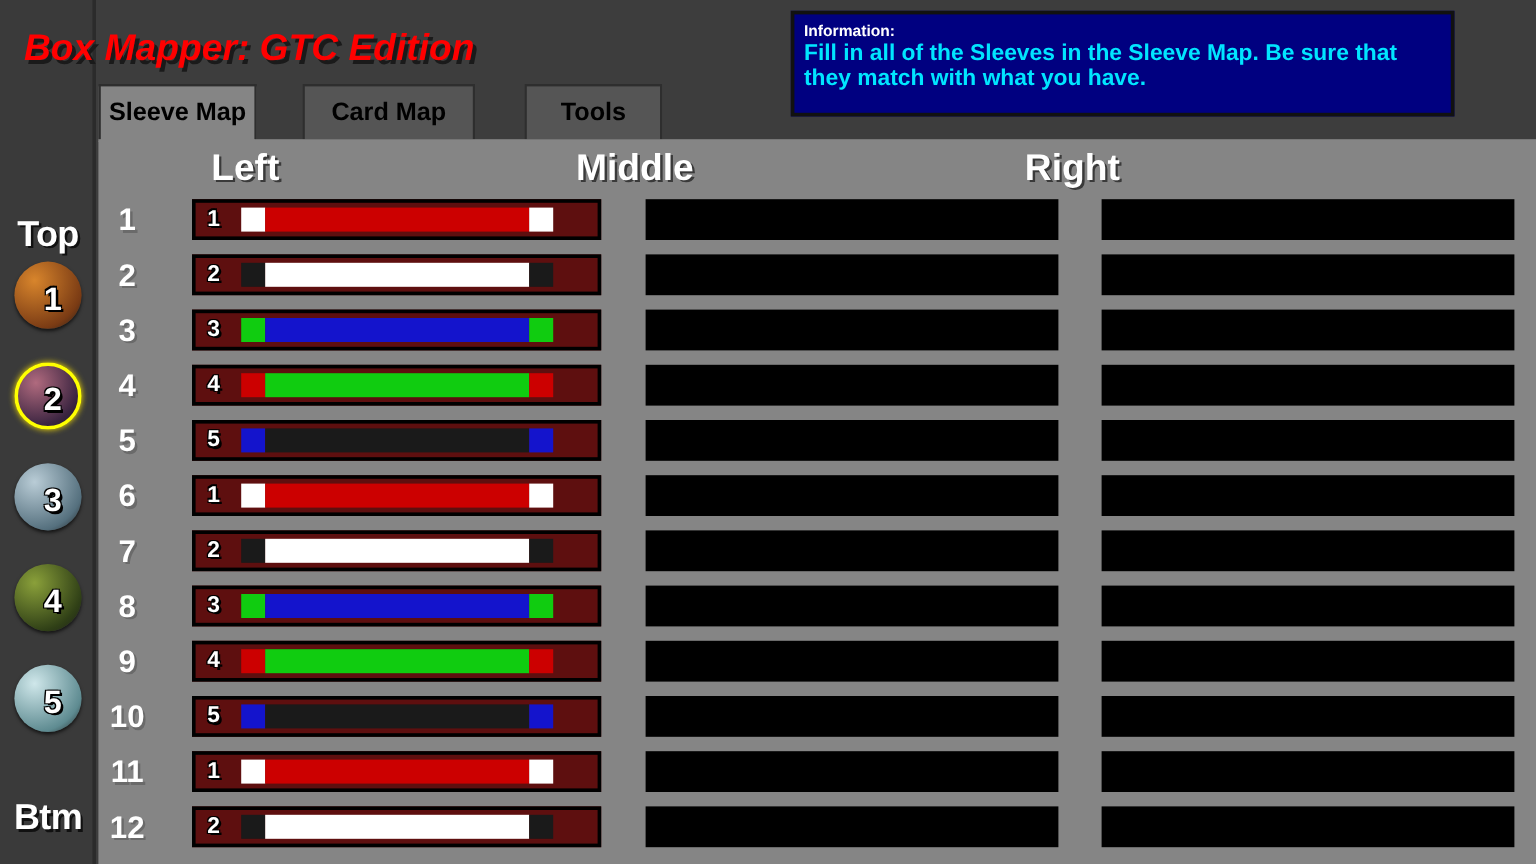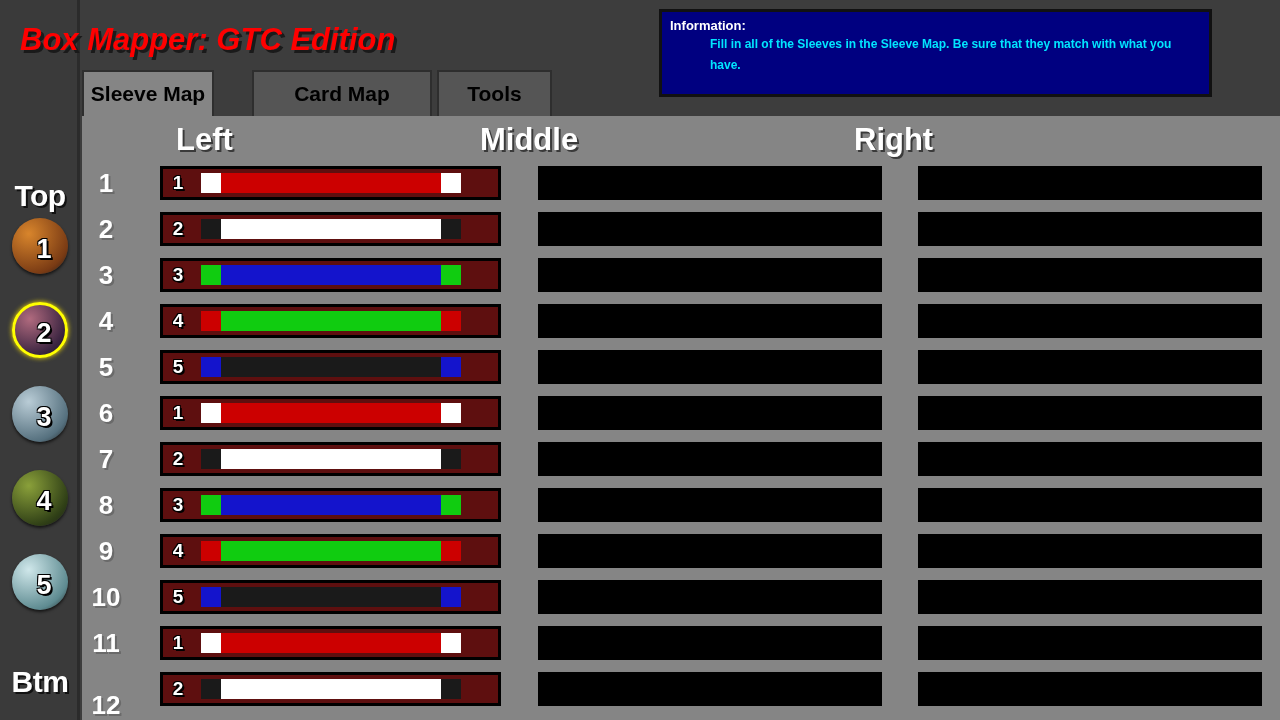"Fill in all of the" #info-body { font-size: 12px -> 19px; margin-left: 40px -> none }
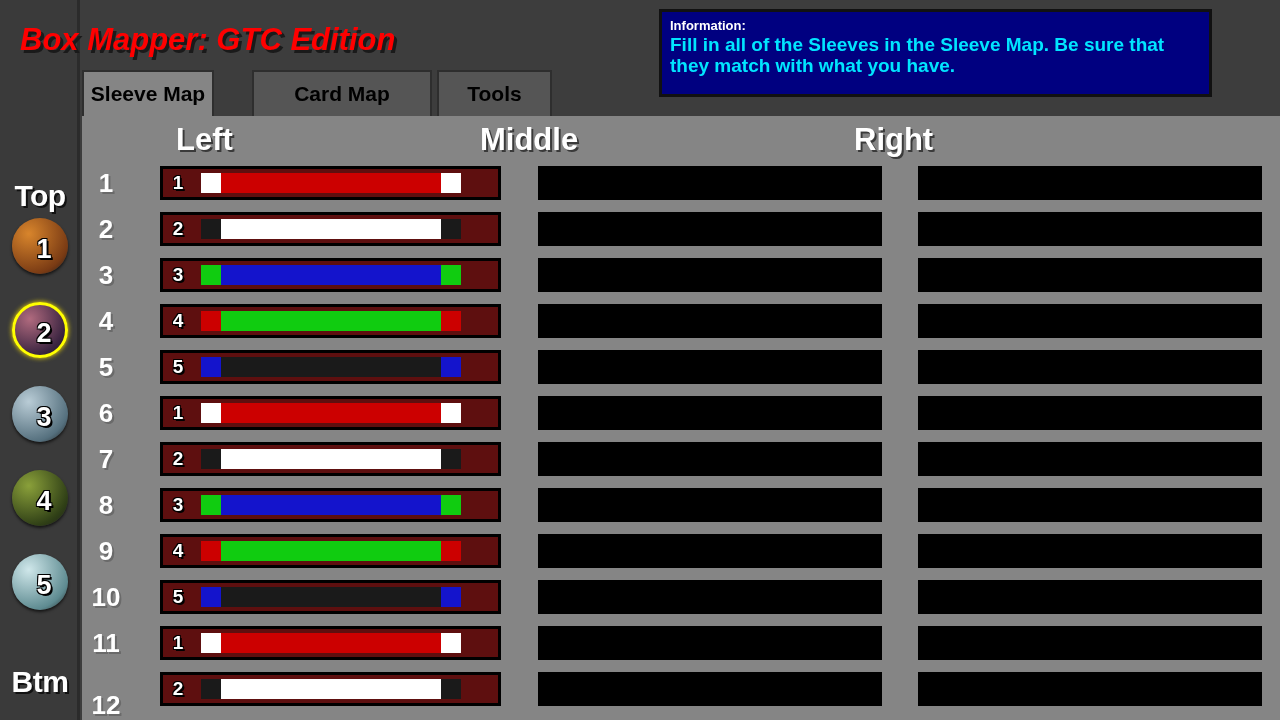"Card Map" #tab-1 { width: 180px -> 144px }
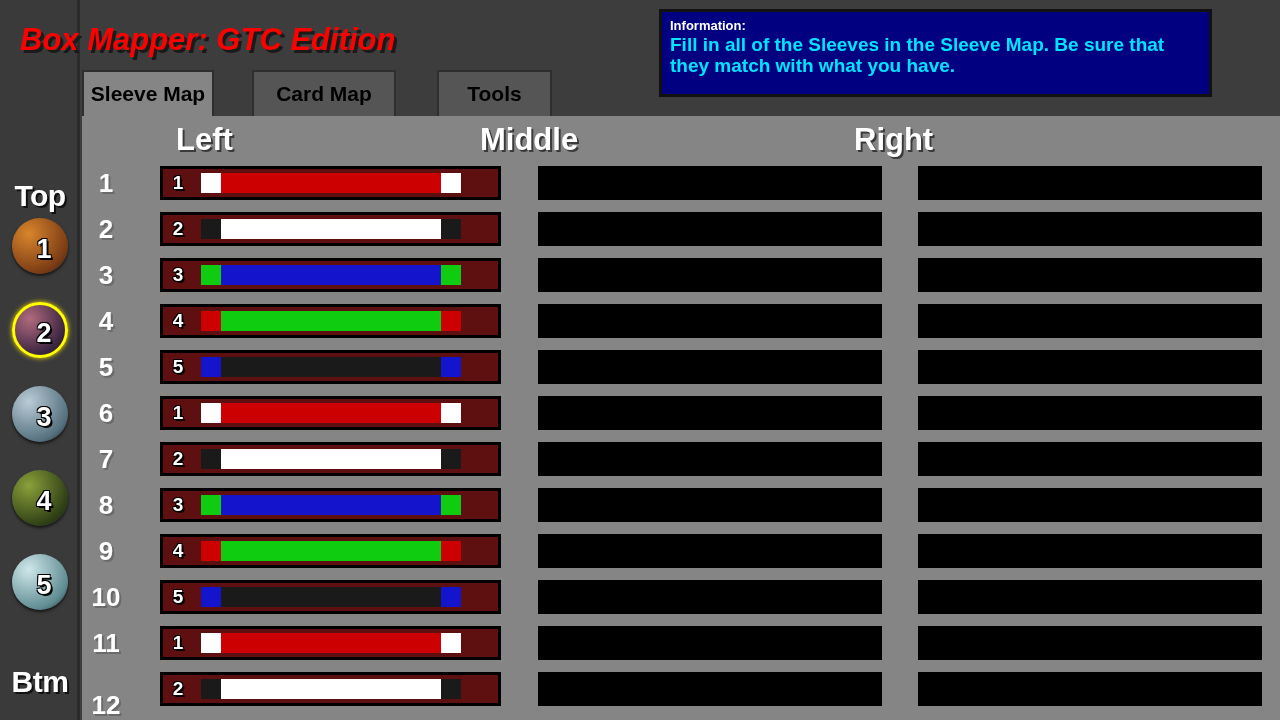"12" div.rownum { margin-top: 16px -> none }
